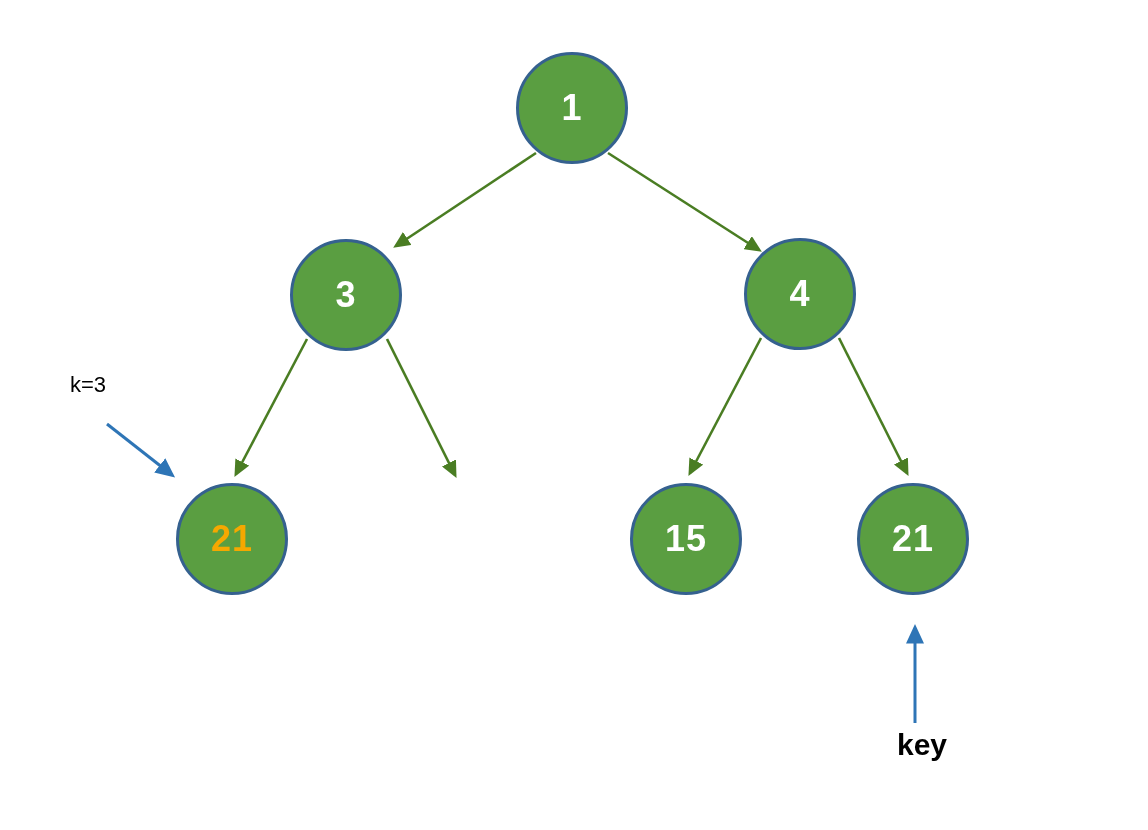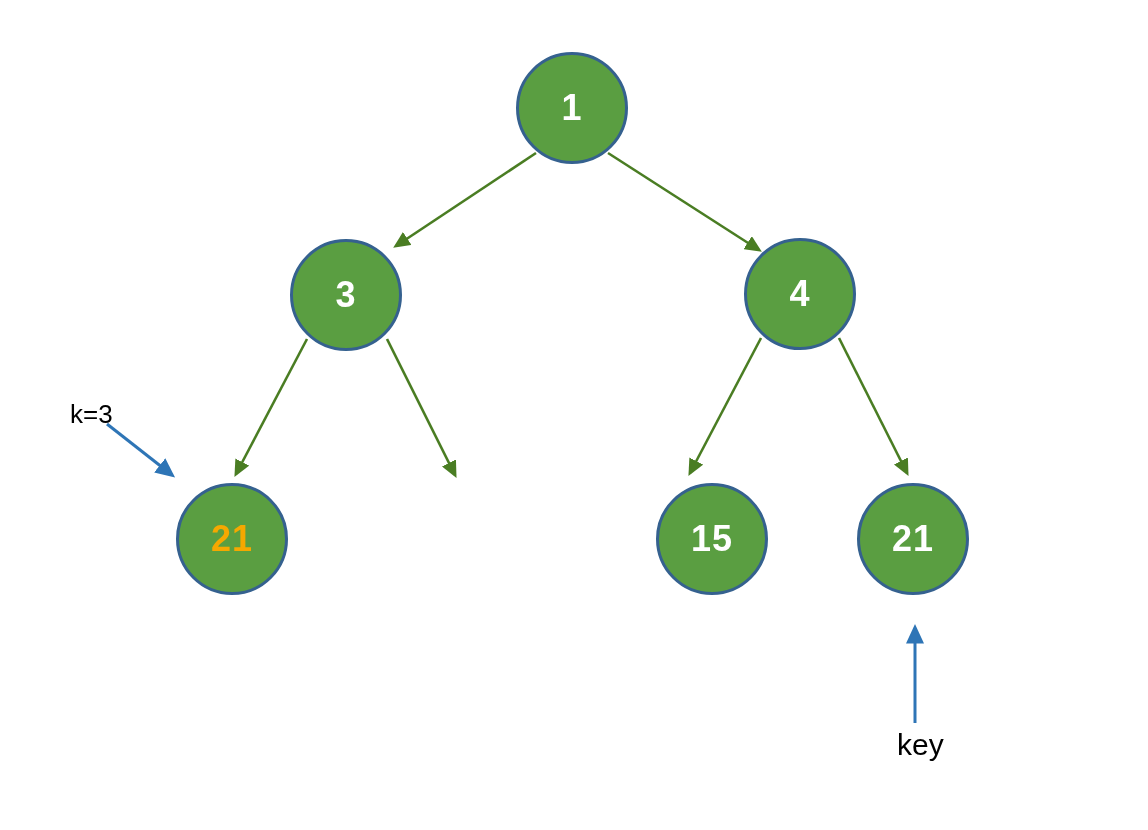"k=3" .label-k { font-size: 26px -> 22px; top: 399px -> 372px }
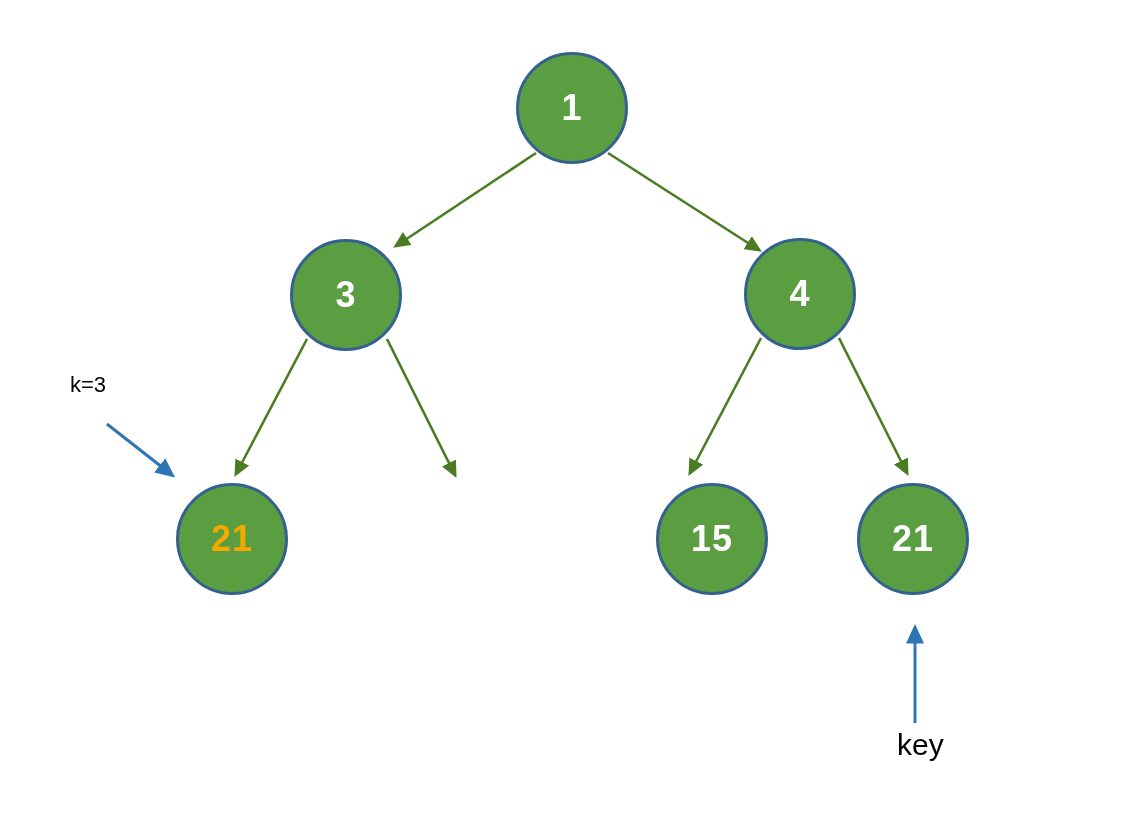"15" div.tree-node { left: 656px -> 630px }
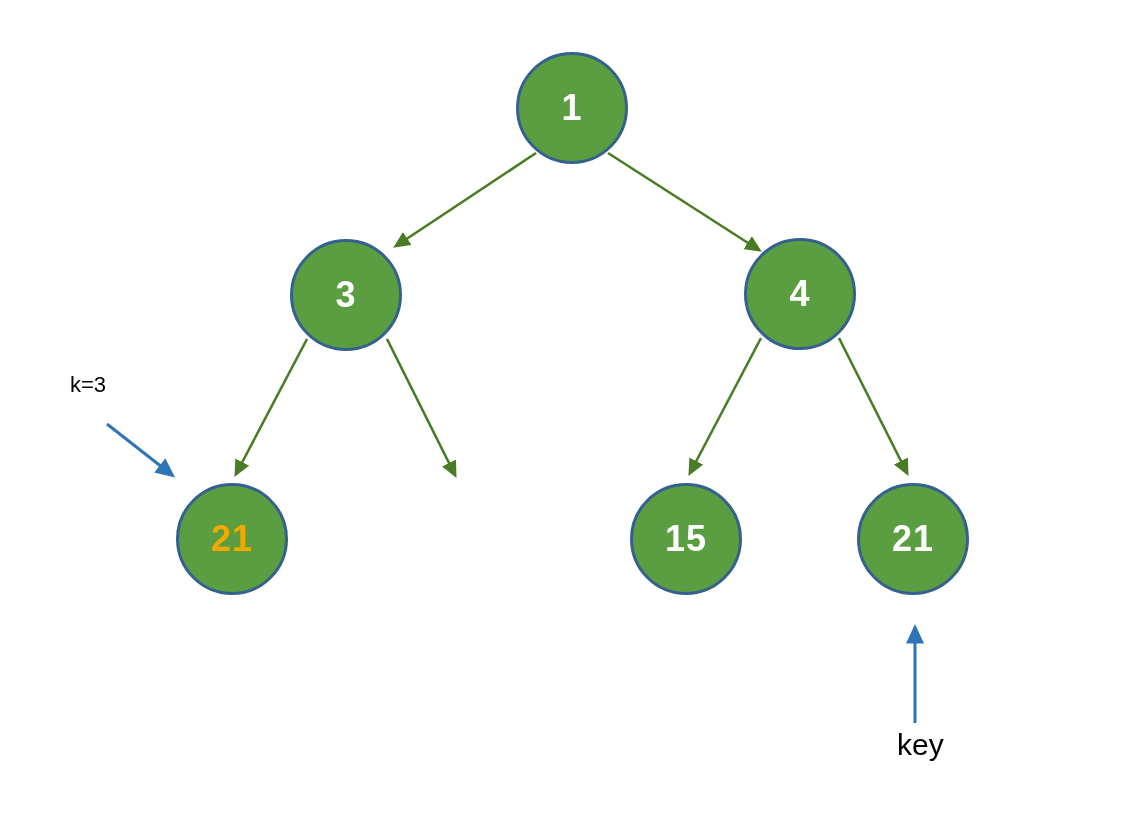"key" .label-key { font-weight: none -> bold }
